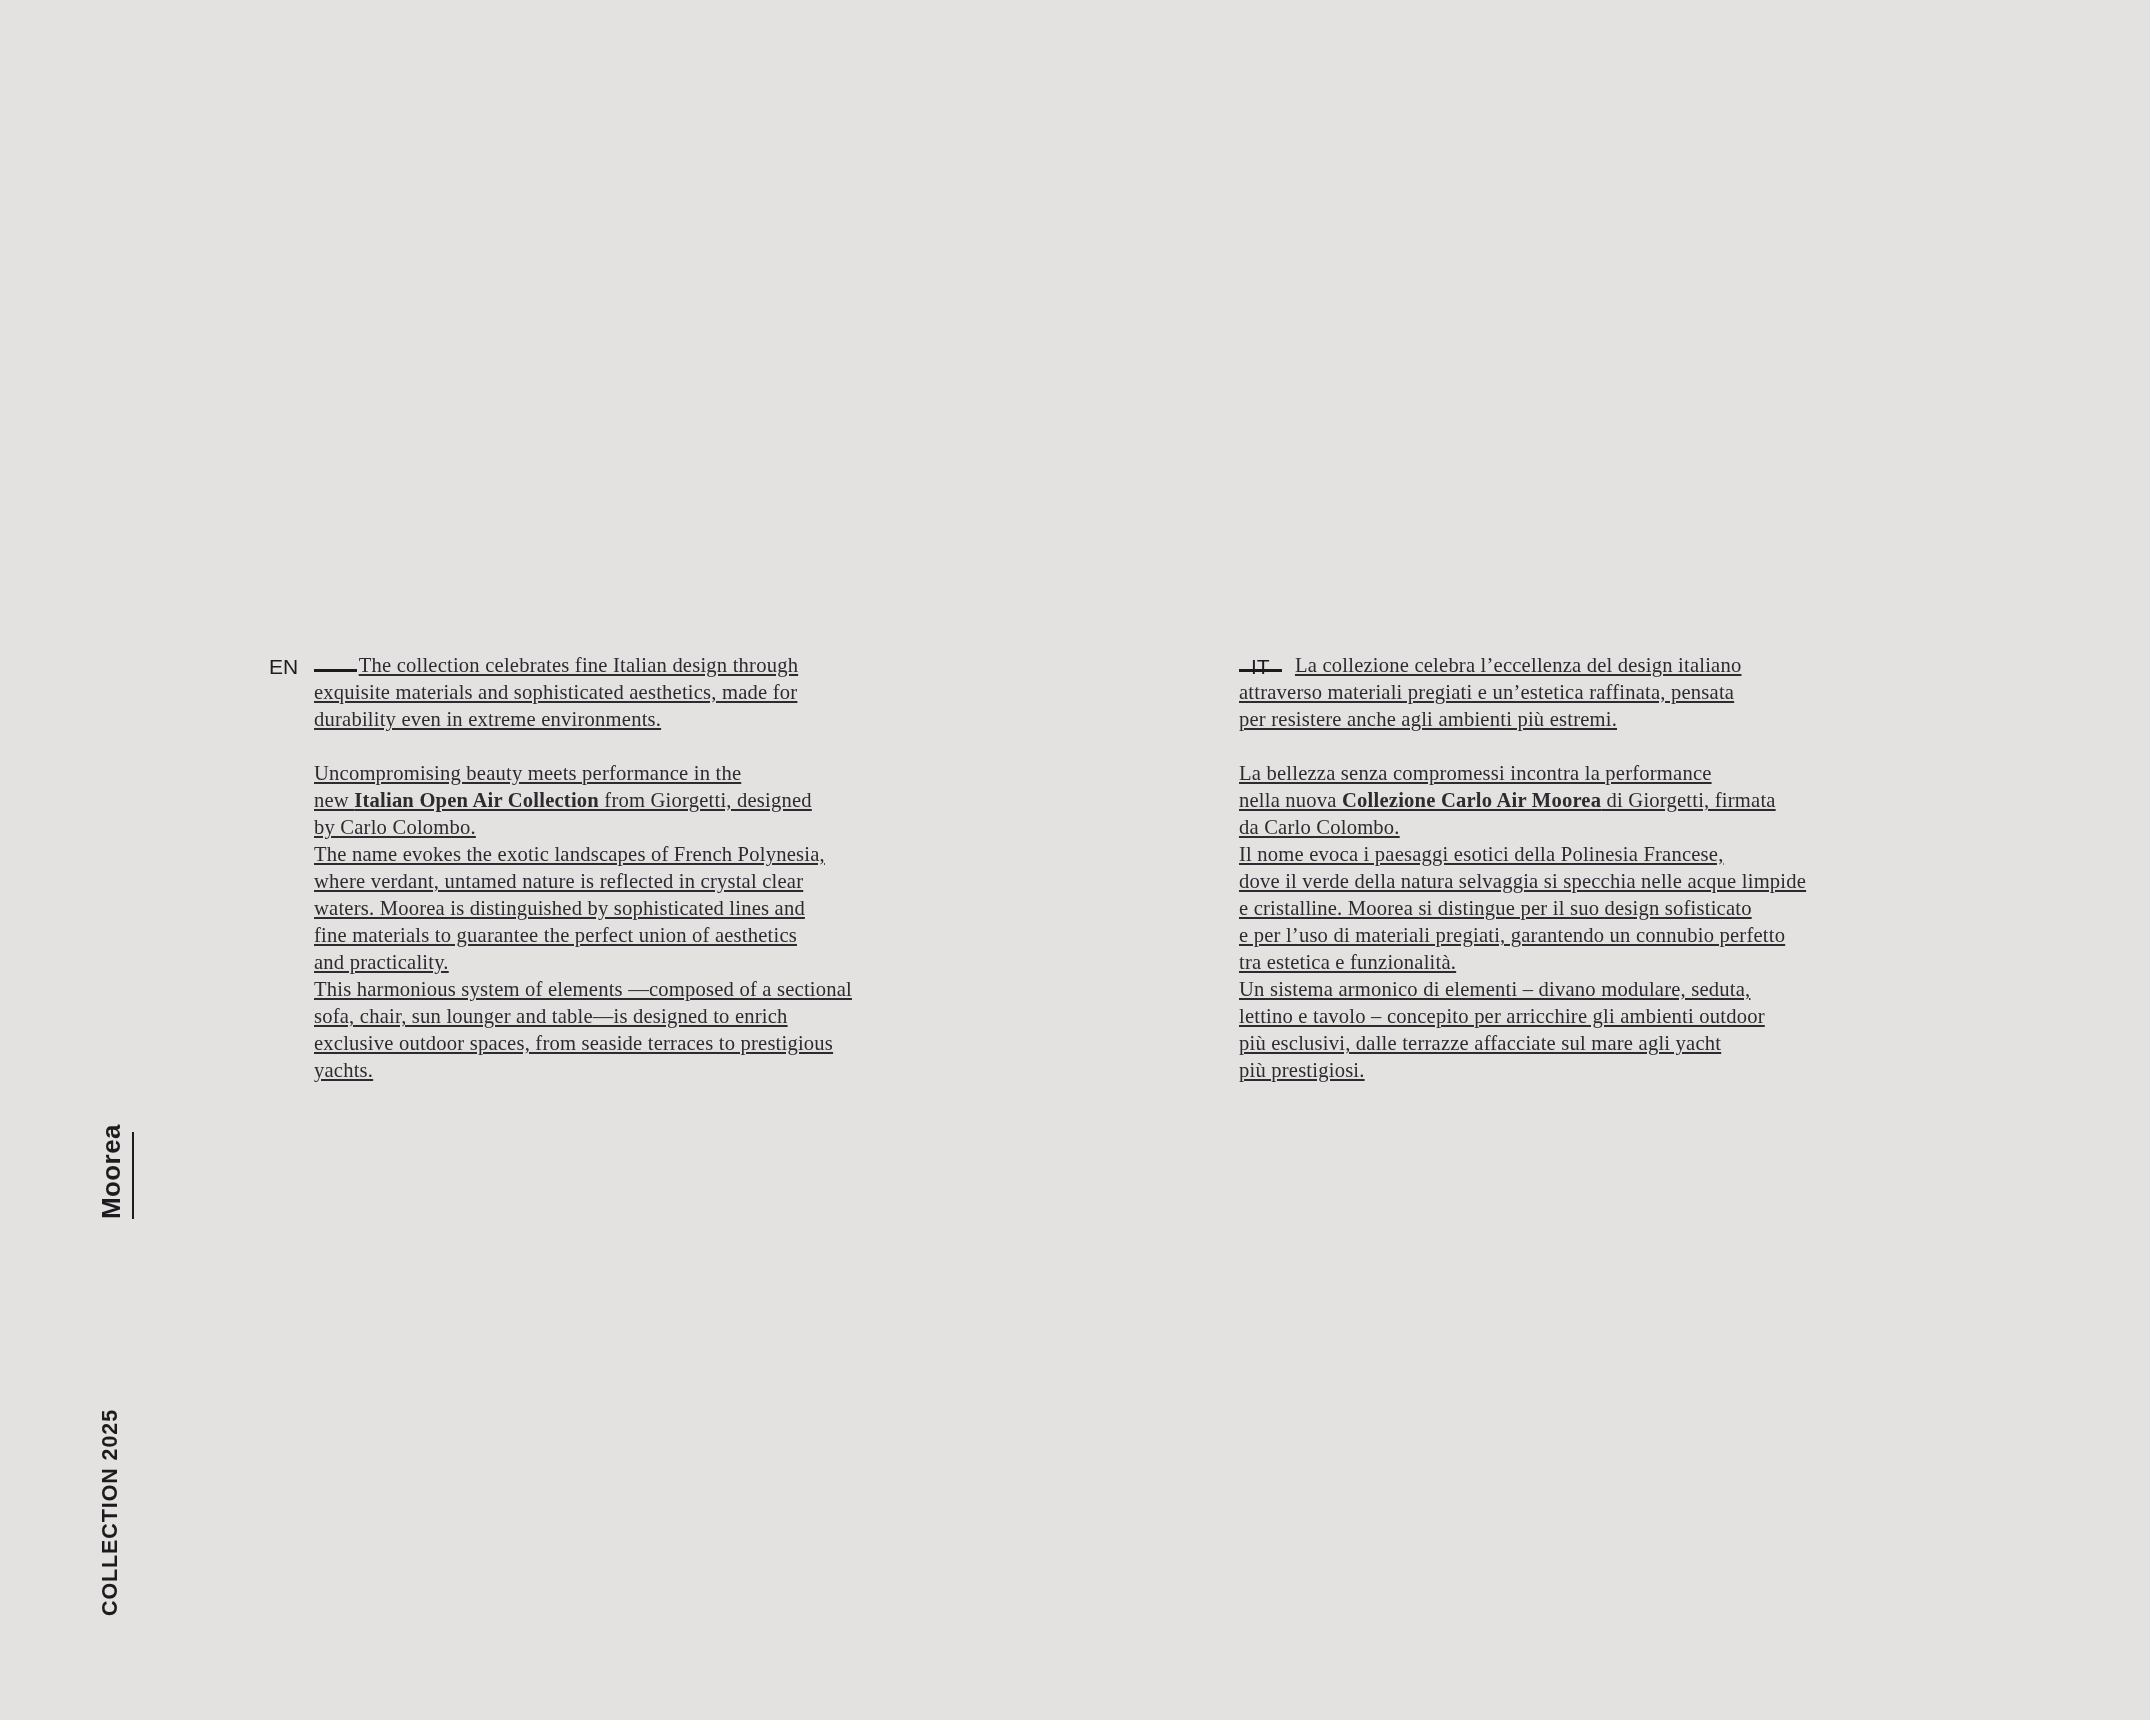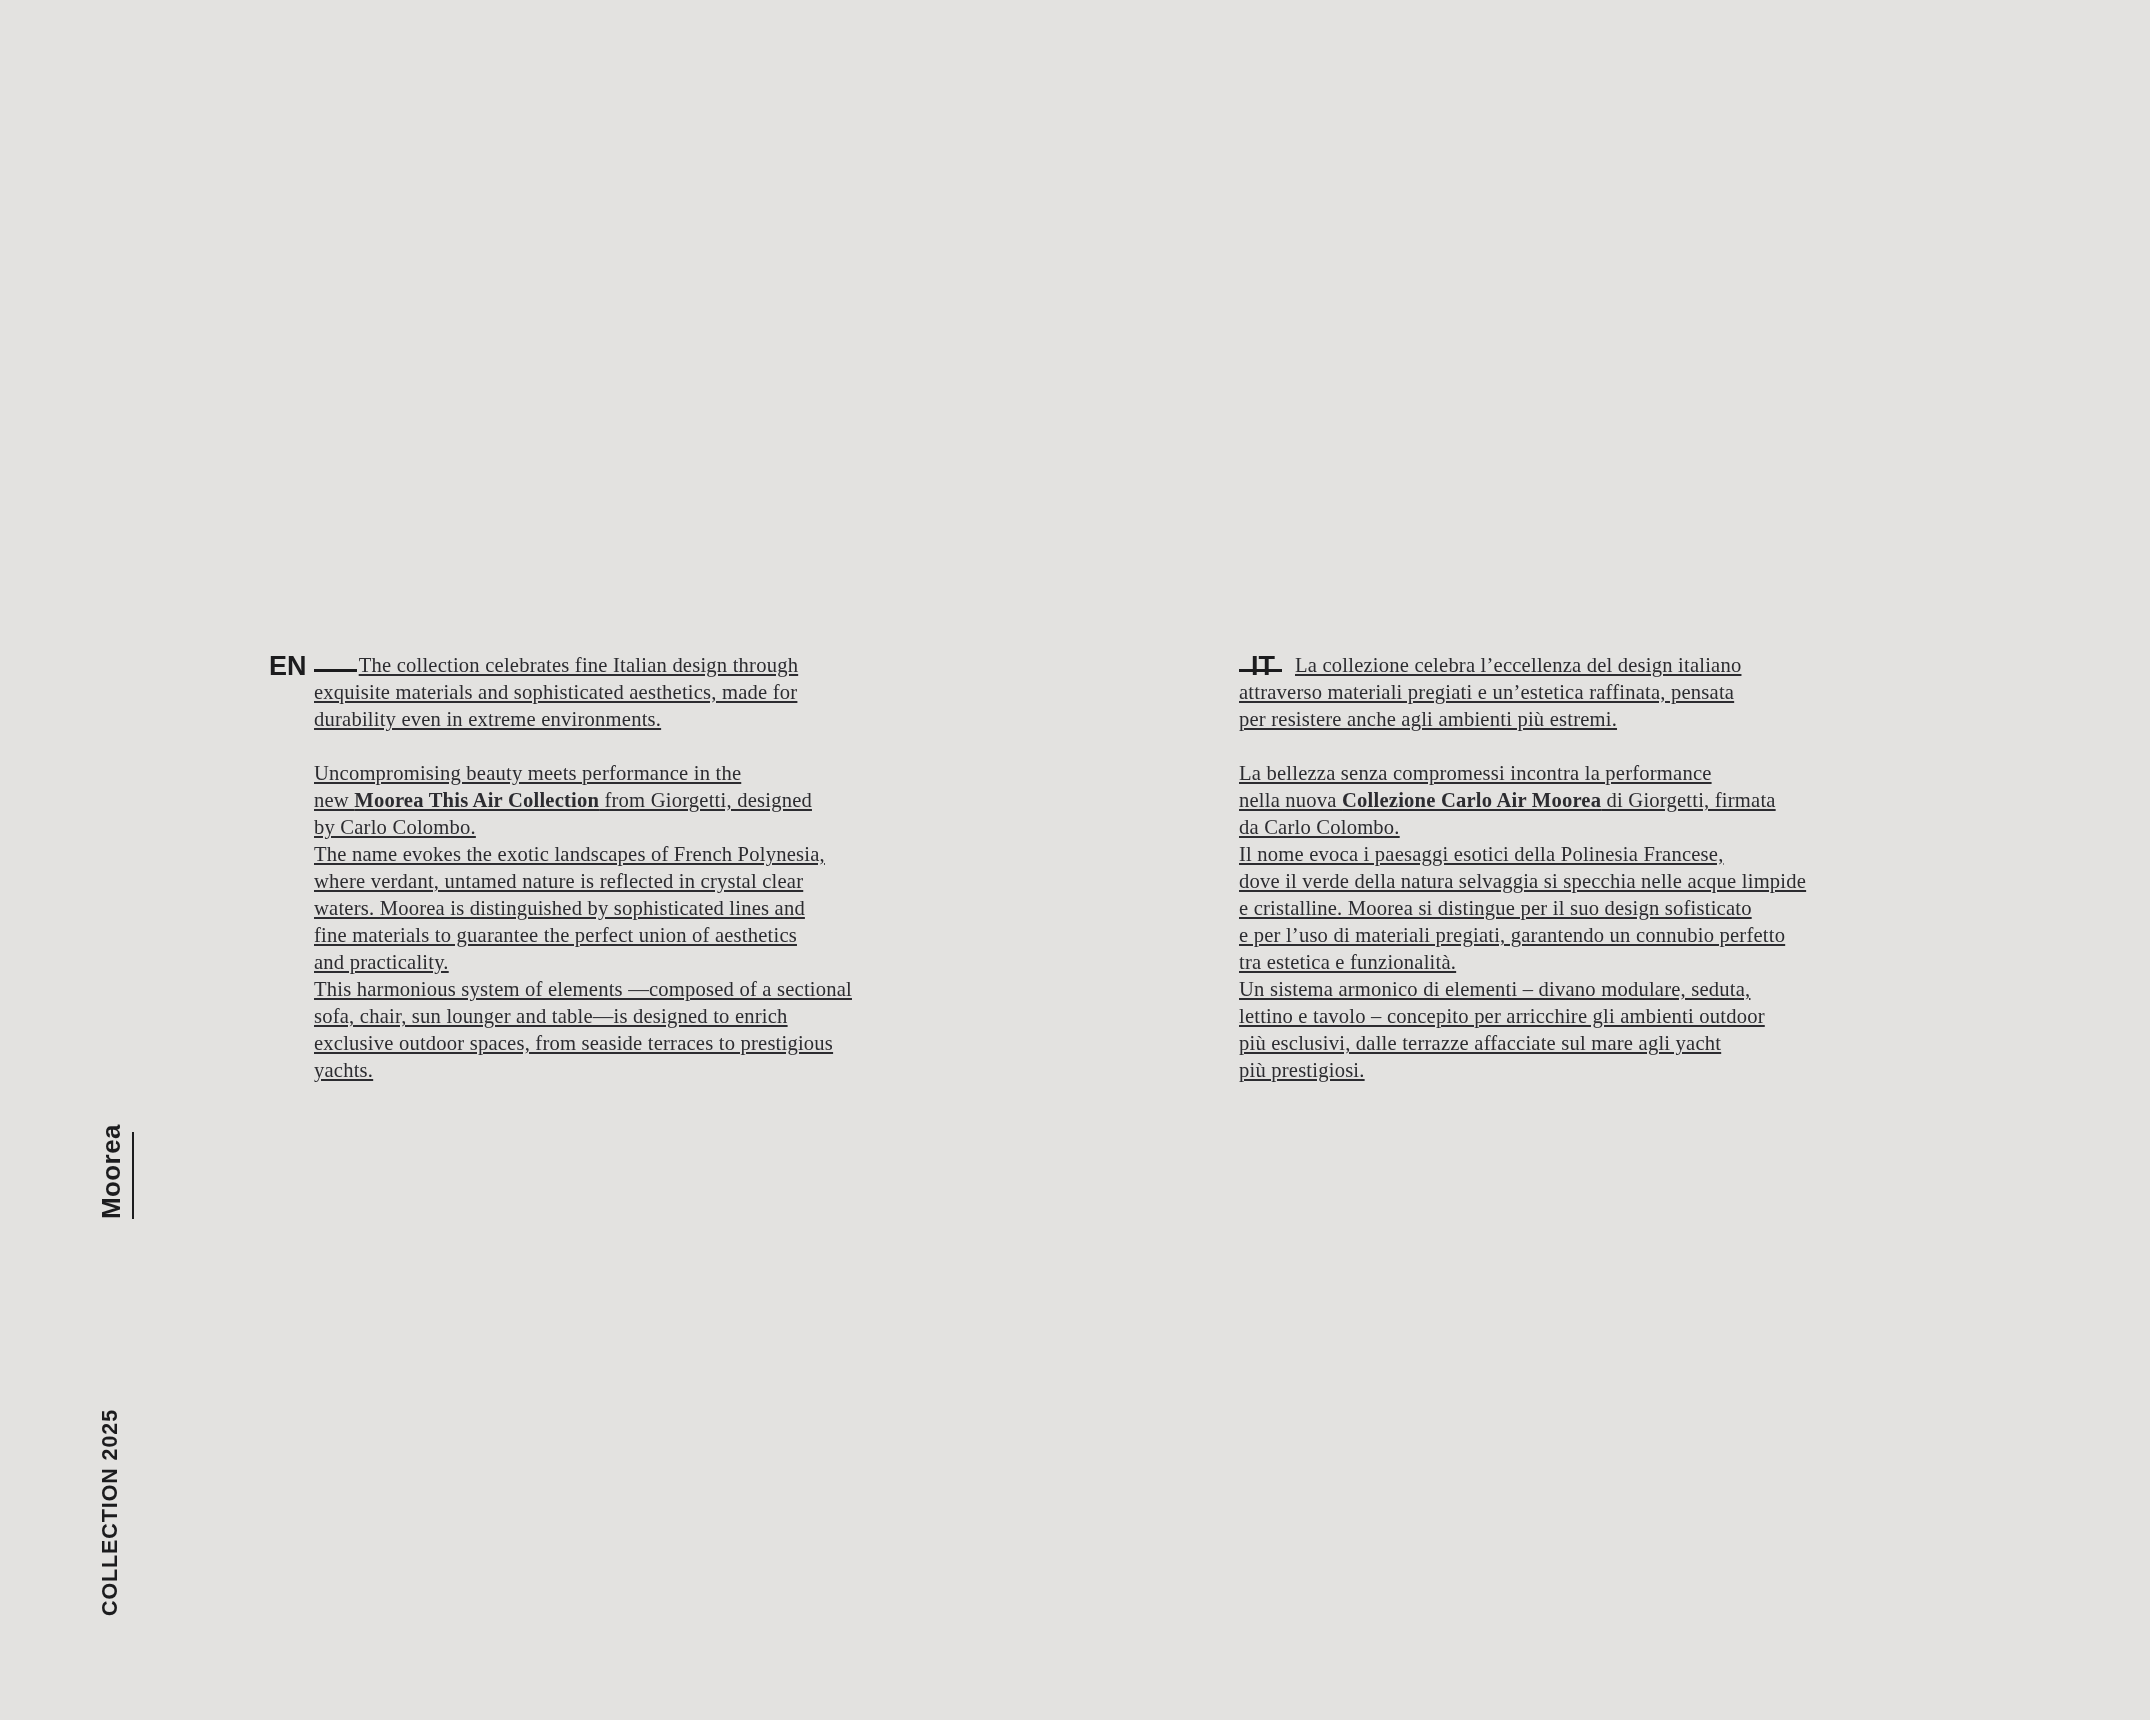"EN" .lang-label { font-size: 27px -> 21px; font-weight: 700 -> 400 }
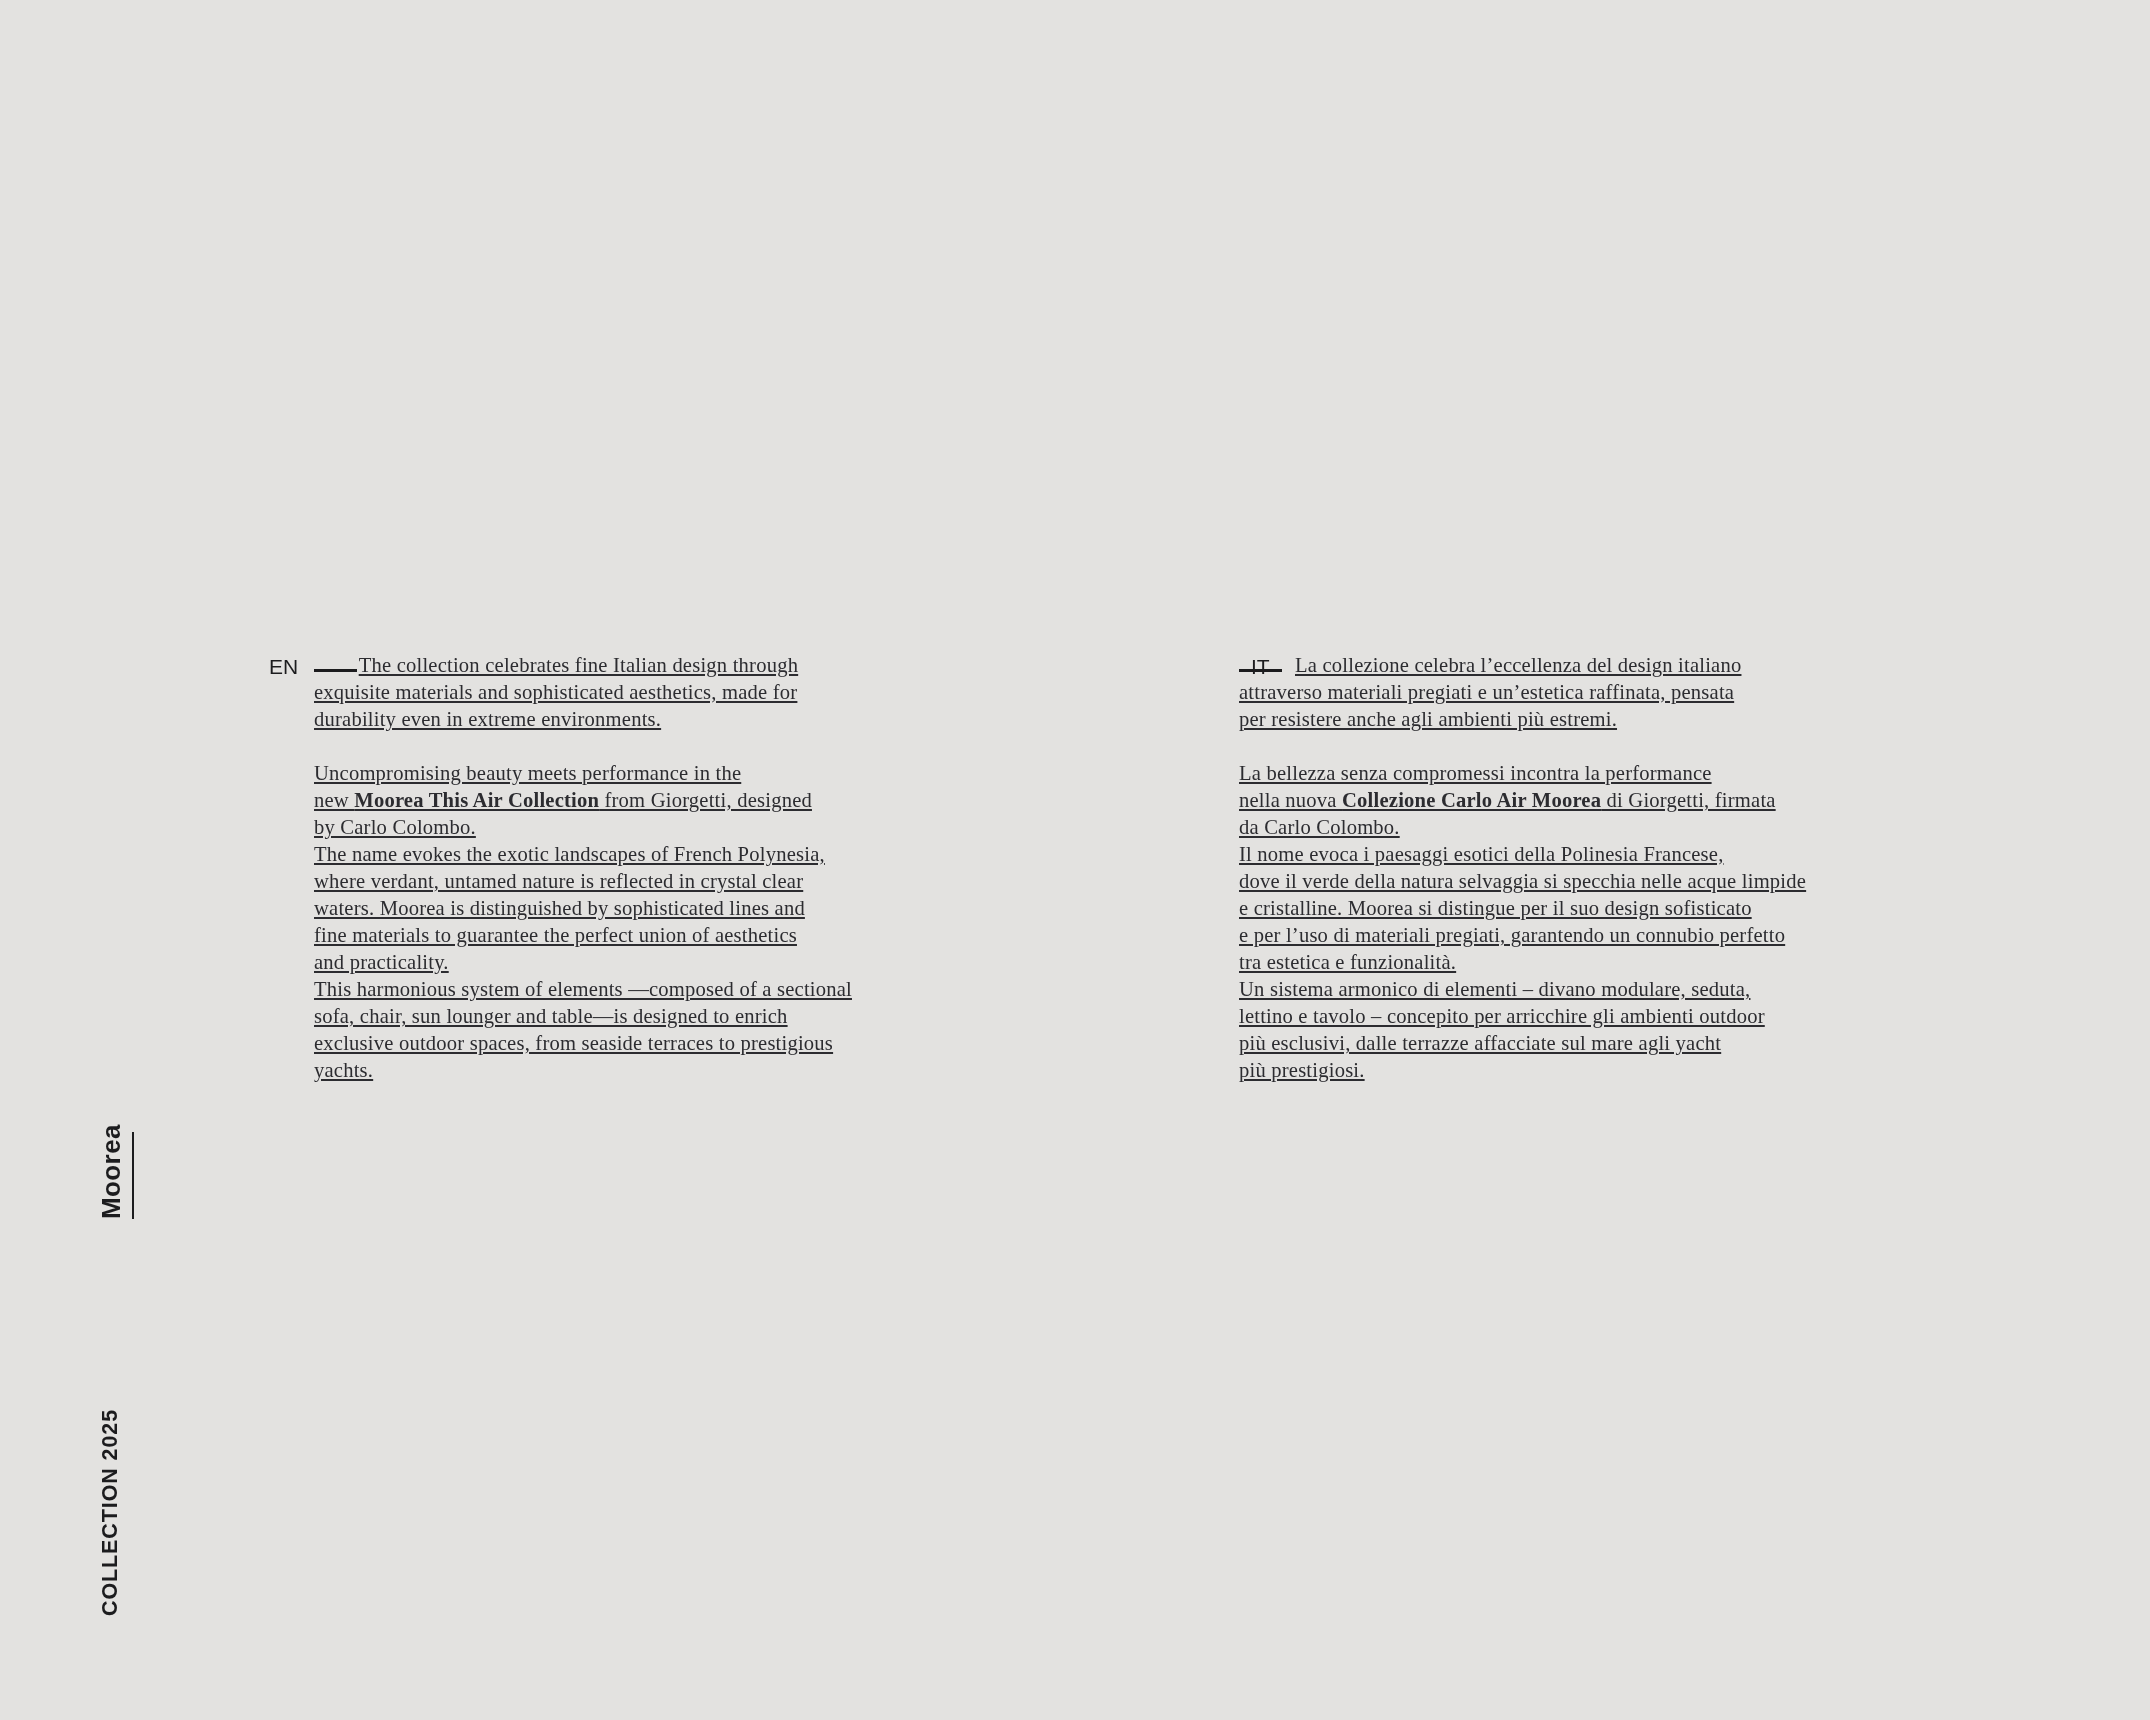"Moorea This Air Collection" b { text: Moorea This -> Italian Open }
